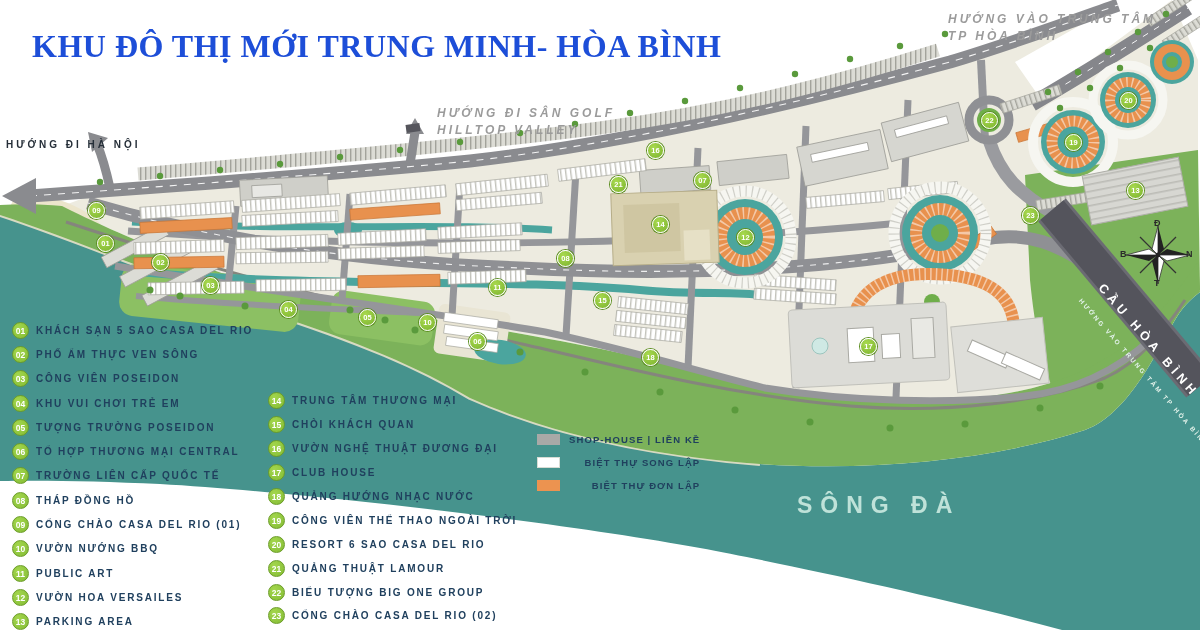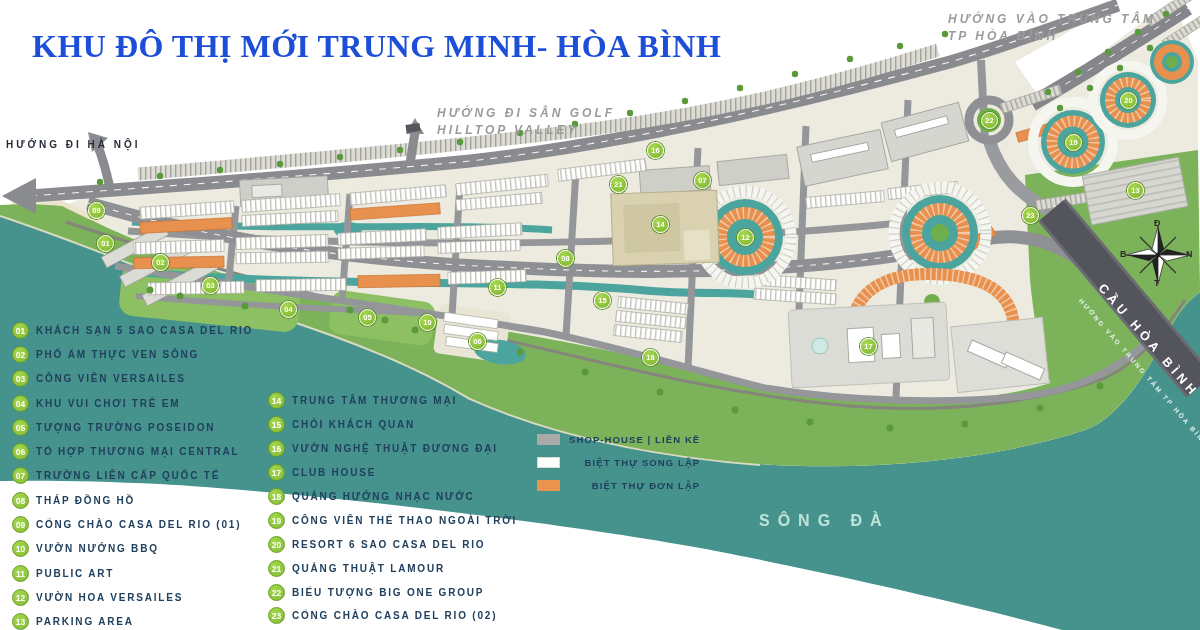"CÔNG VIÊN VERSAILES" span.llabel { text: VERSAILES -> POSEIDON }
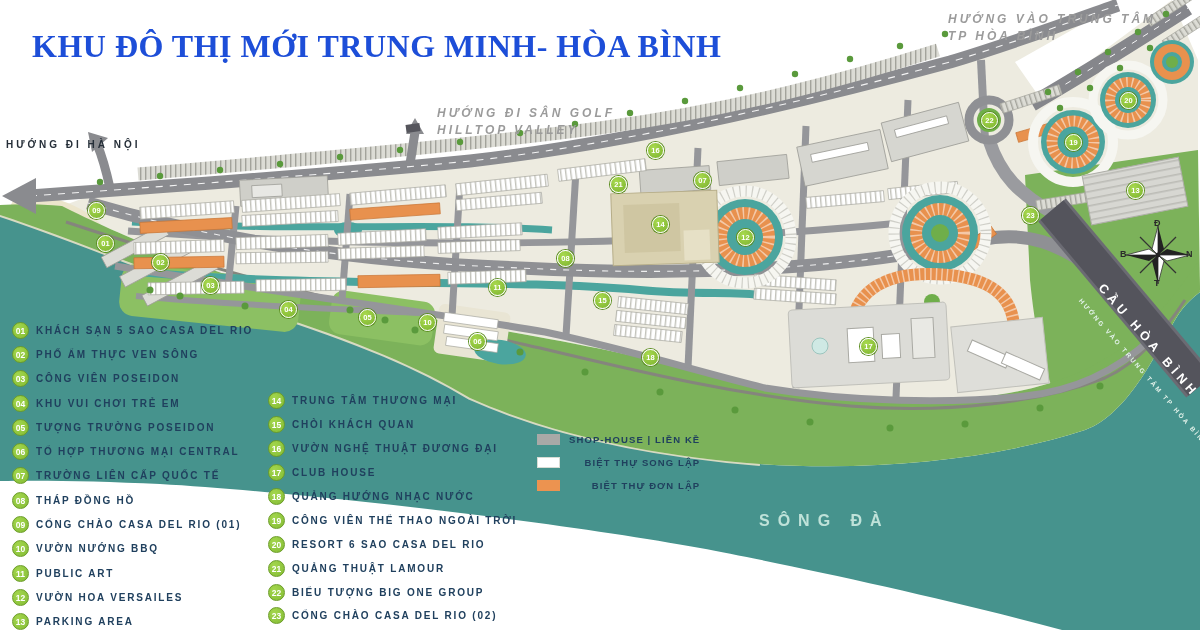"SÔNG ĐÀ" .river-label { font-size: 16px -> 23px; left: 759px -> 797px; margin-top: 20px -> none }
